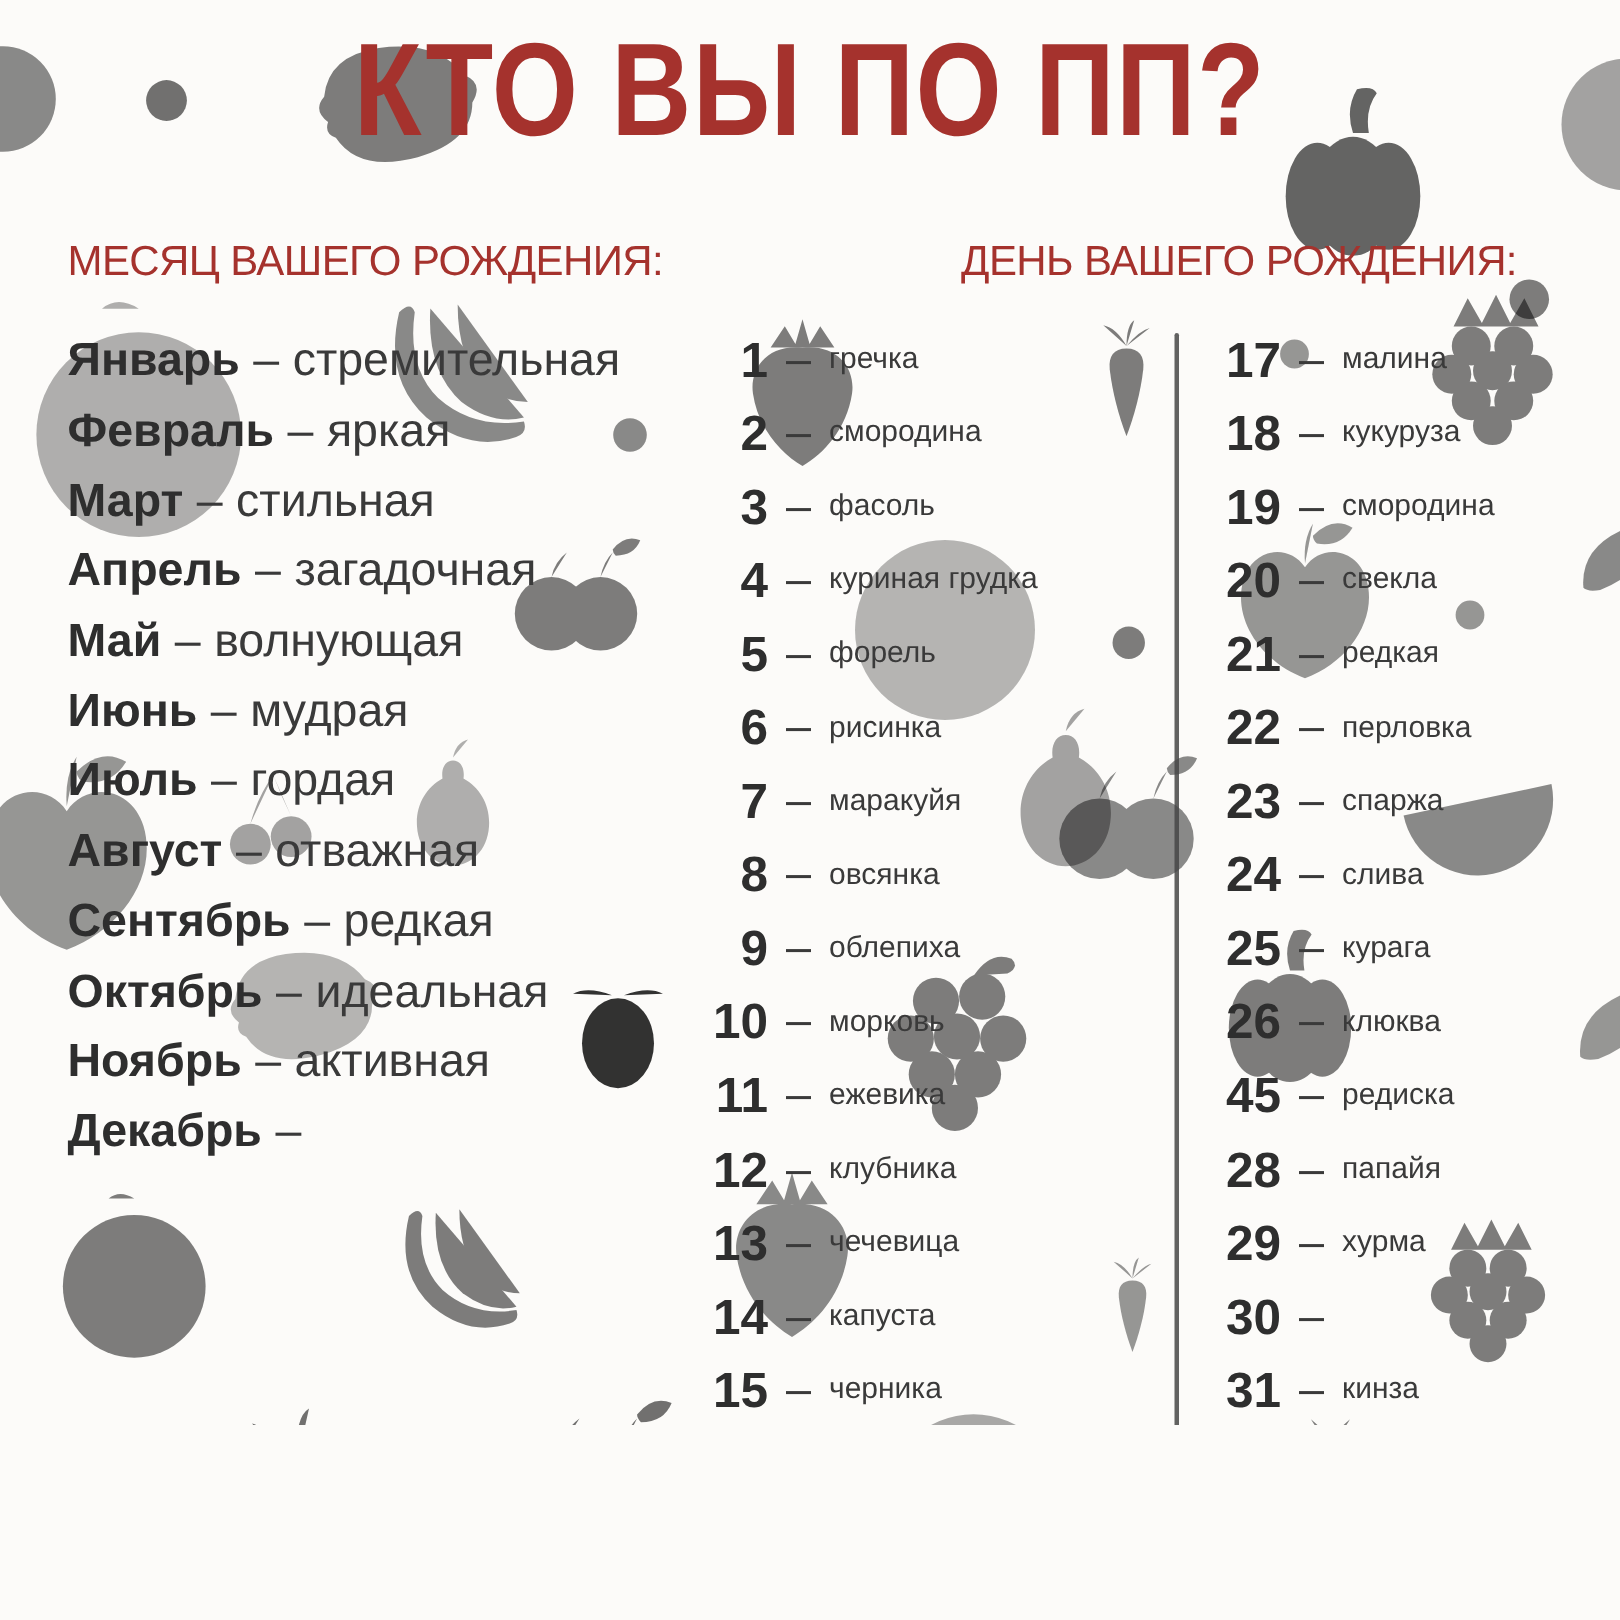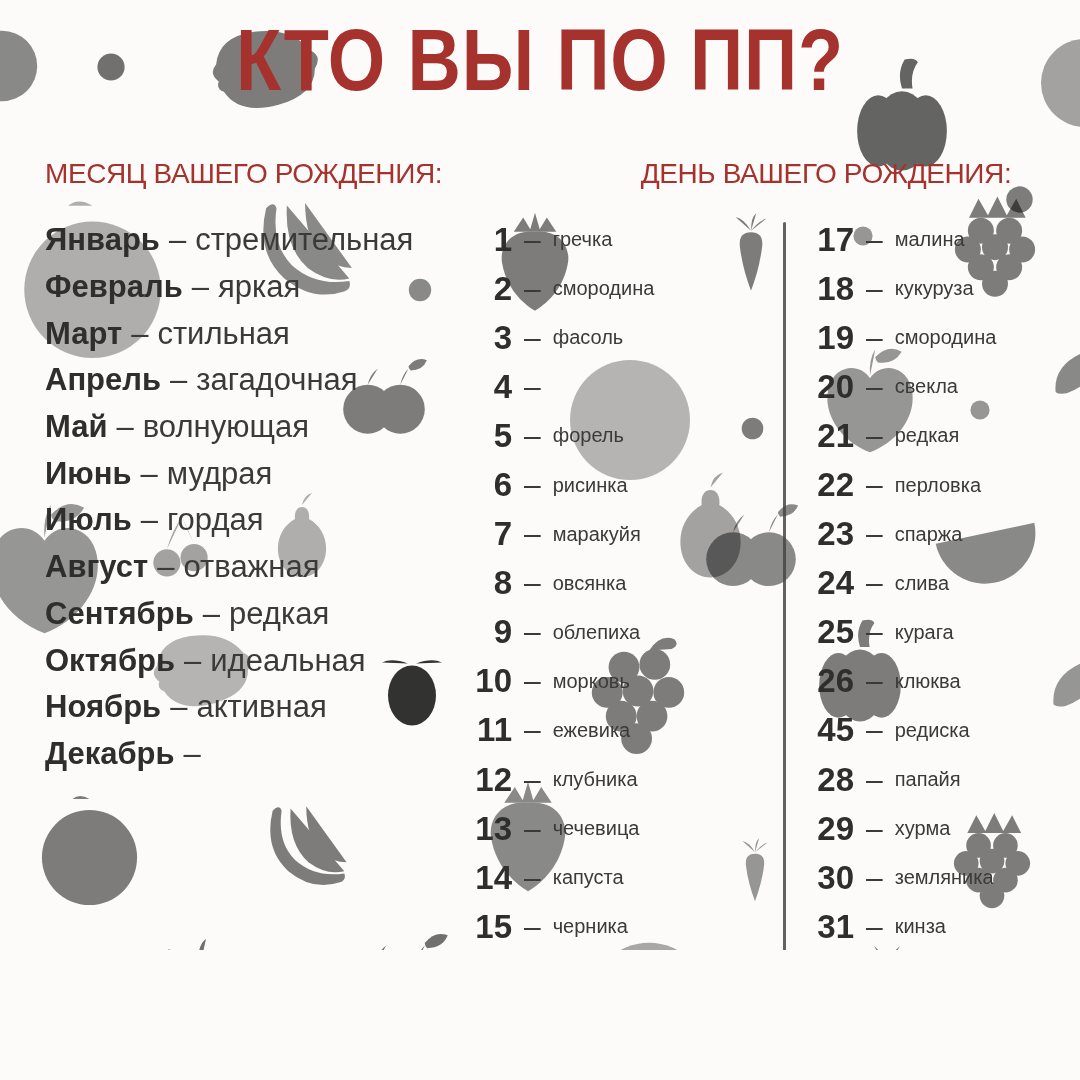"куриная грудка" span.day-food { html: none -> <span>куриная грудка</span> }
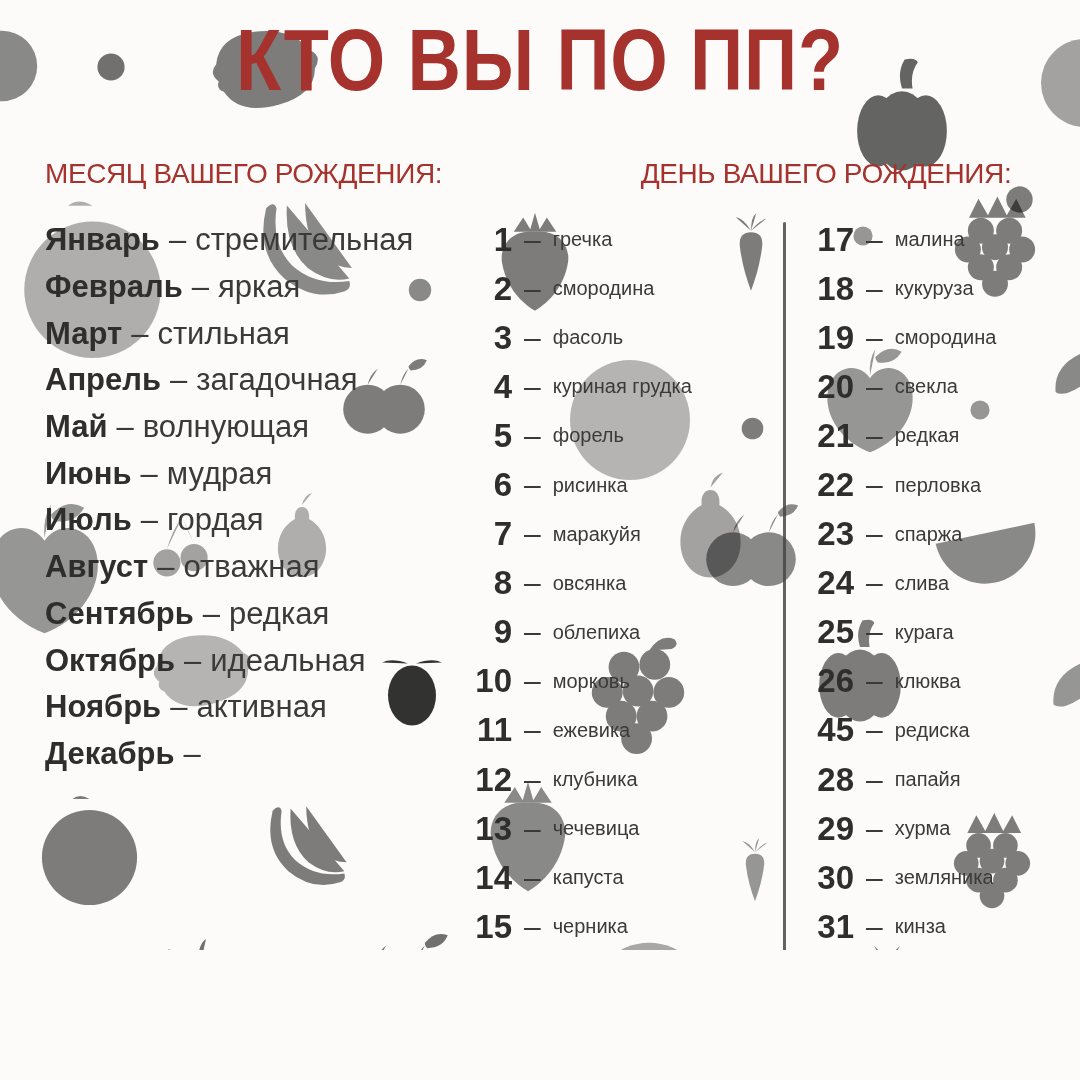"земляника" span.day-food { html: <span>земляника</span> -> none }
